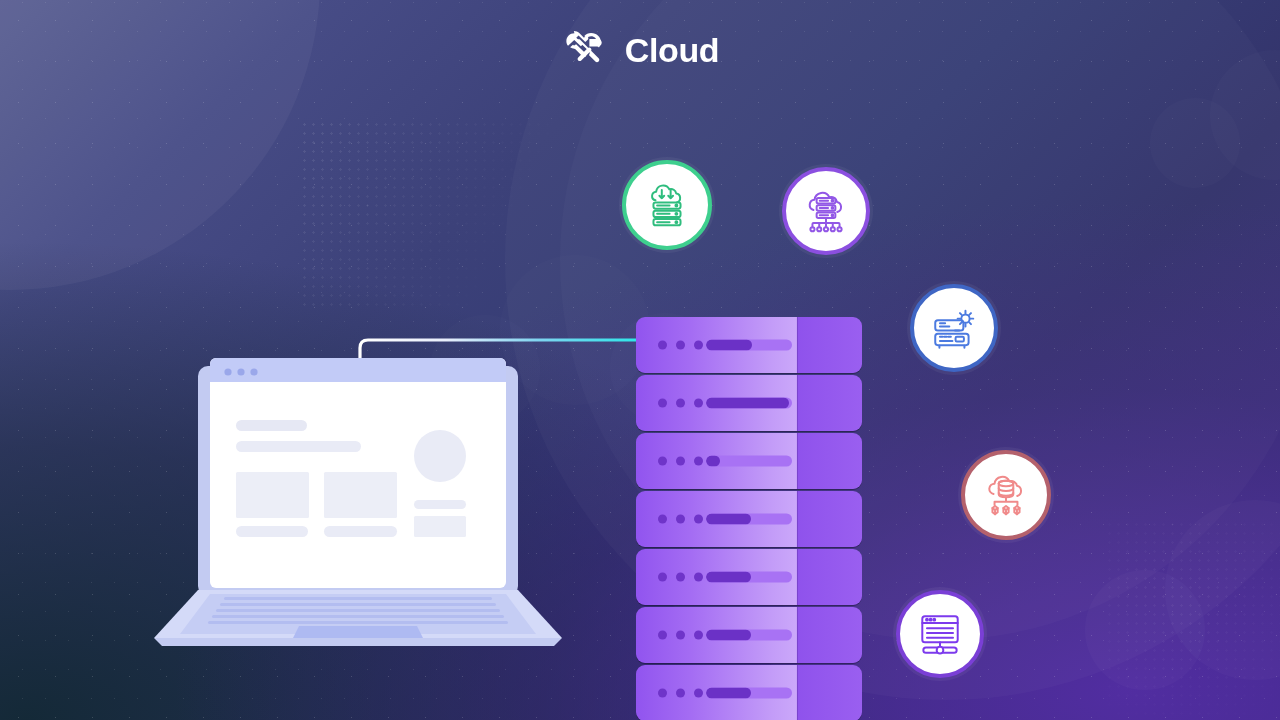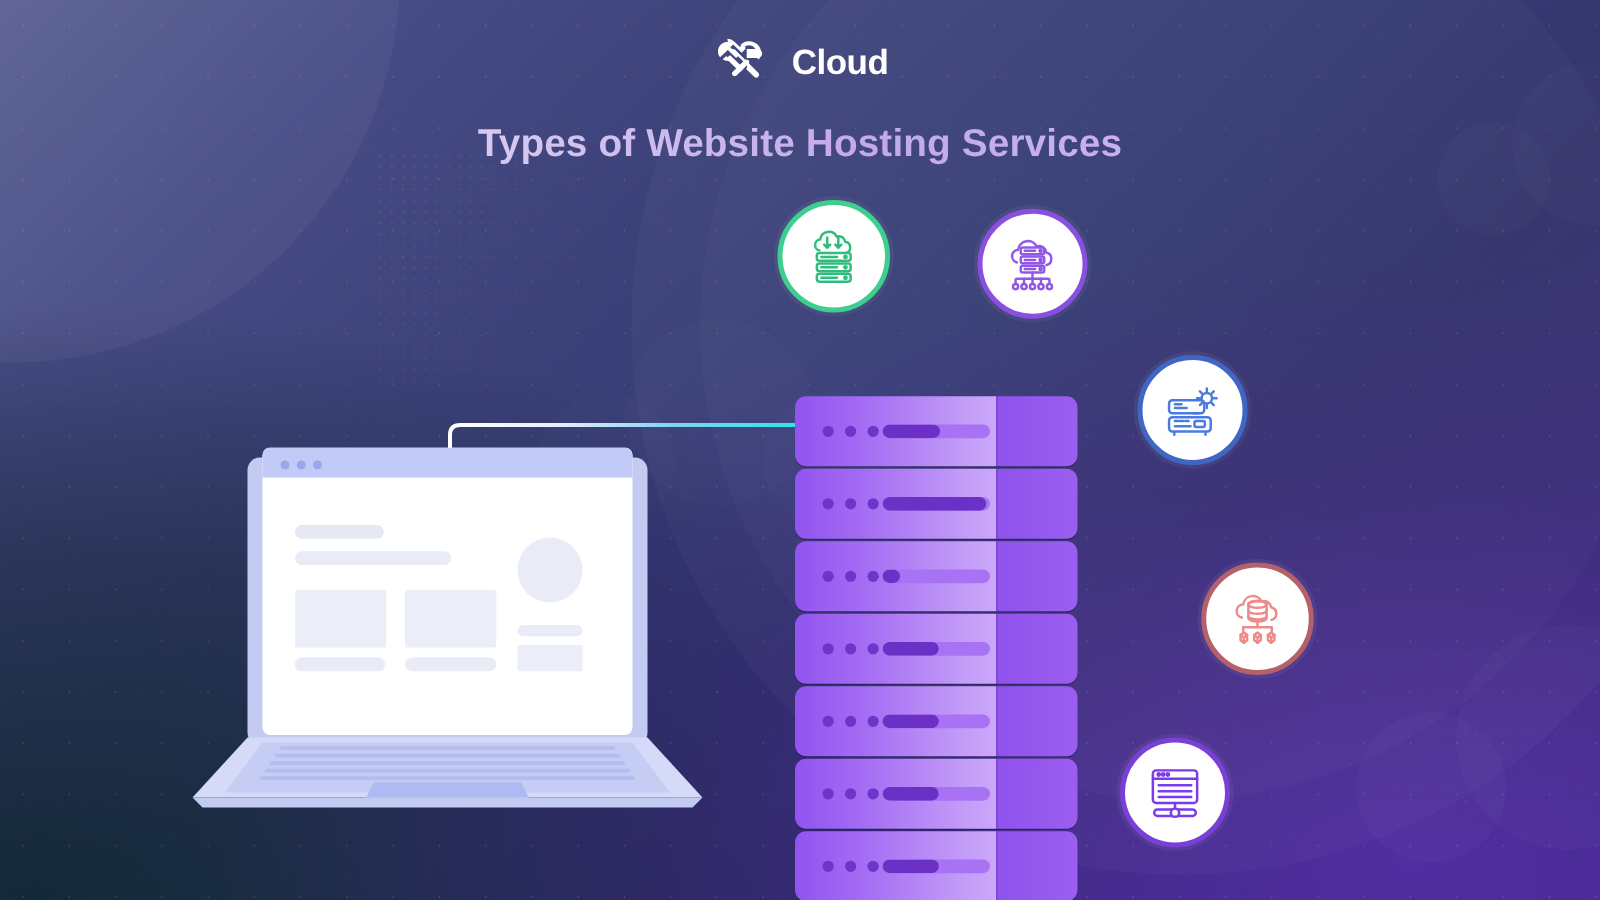"Cloud" .logo-text { font-size: 28px -> 34px }
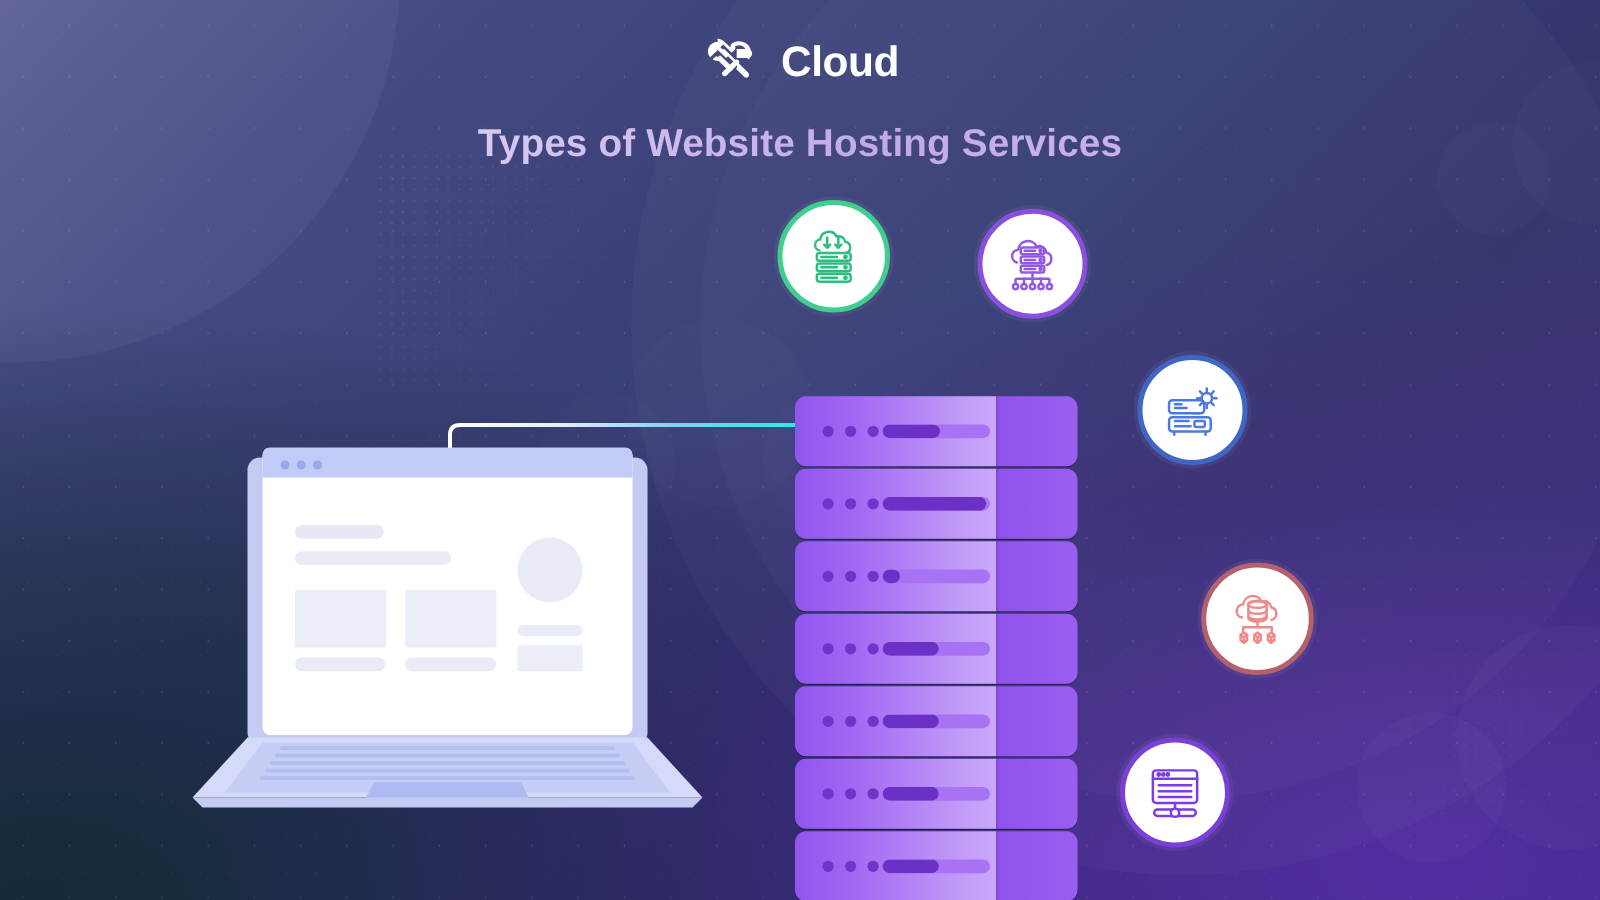"Types of Website Hosting Services" h1.page-title { html: <h1>Types of Website Hosting Services</h1> -> none }
